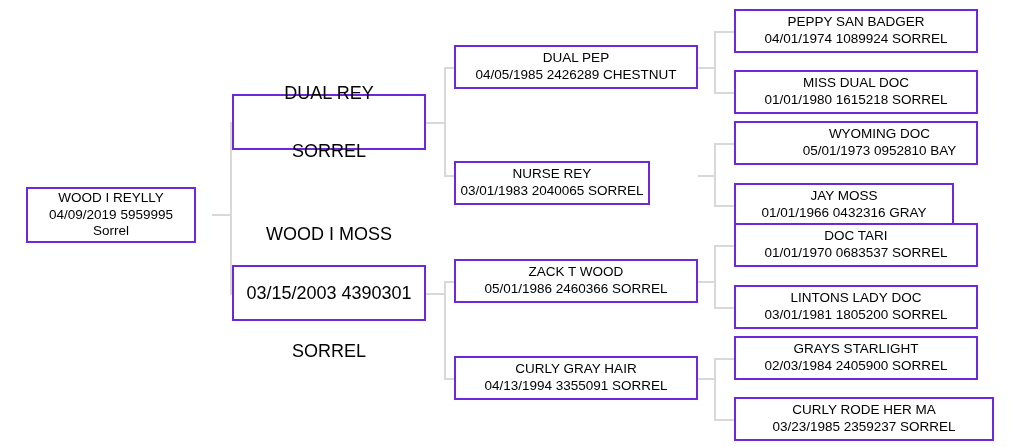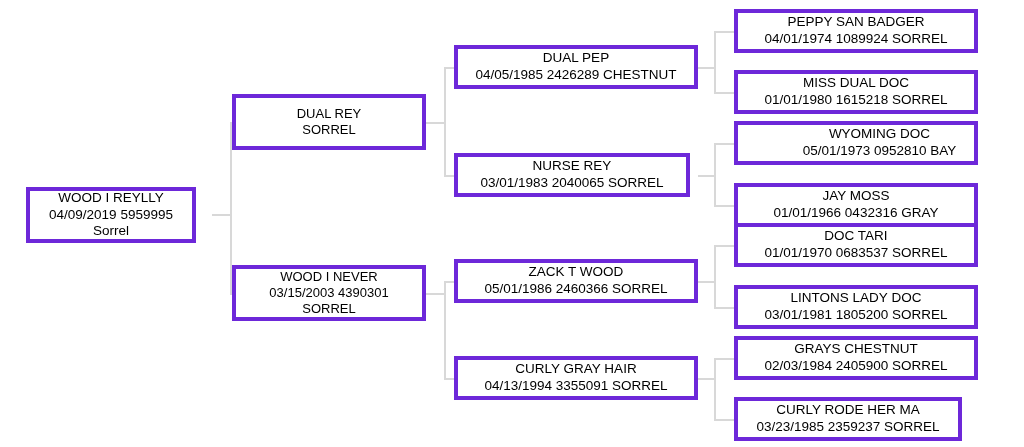"PEPPY SAN BADGER" .node { border: 4px solid #6d28d9 -> 2px solid #6d28d9 }
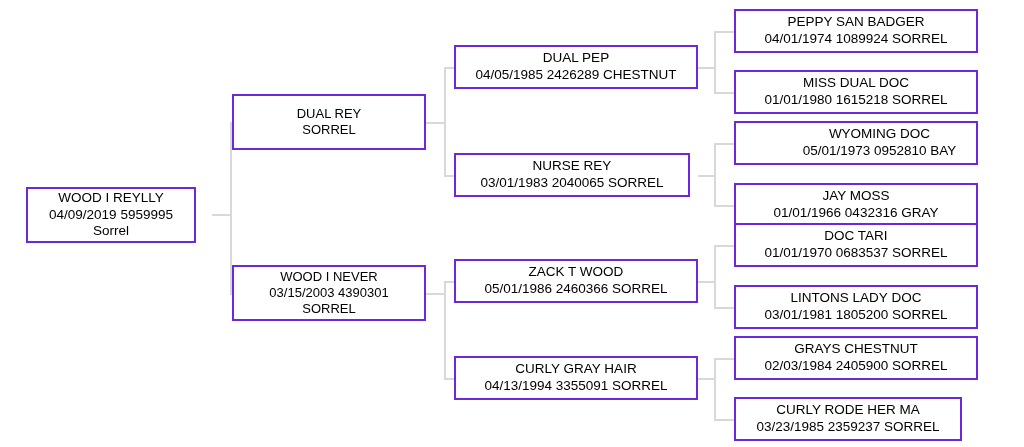"DUAL REY" .node.g1 { font-size: 13px -> 18px; gap: none -> 36px }
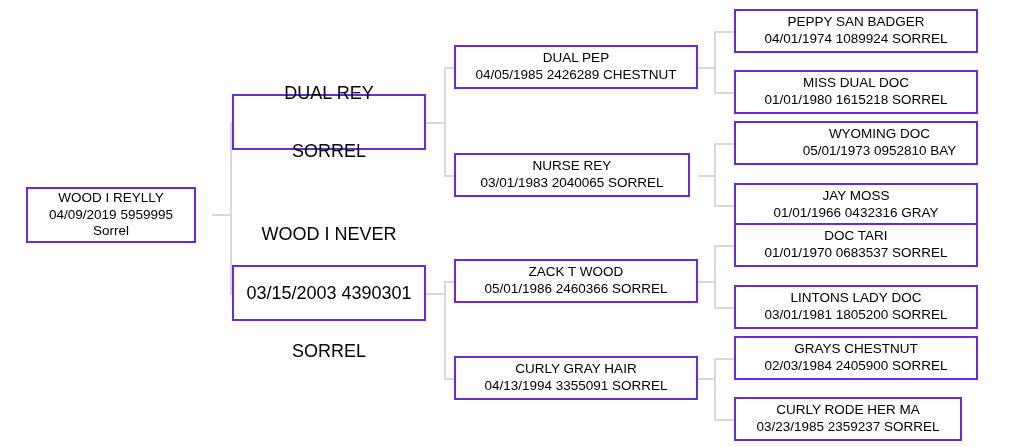"NURSE REY" div.node { top: 153px -> 161px; width: 236px -> 196px }
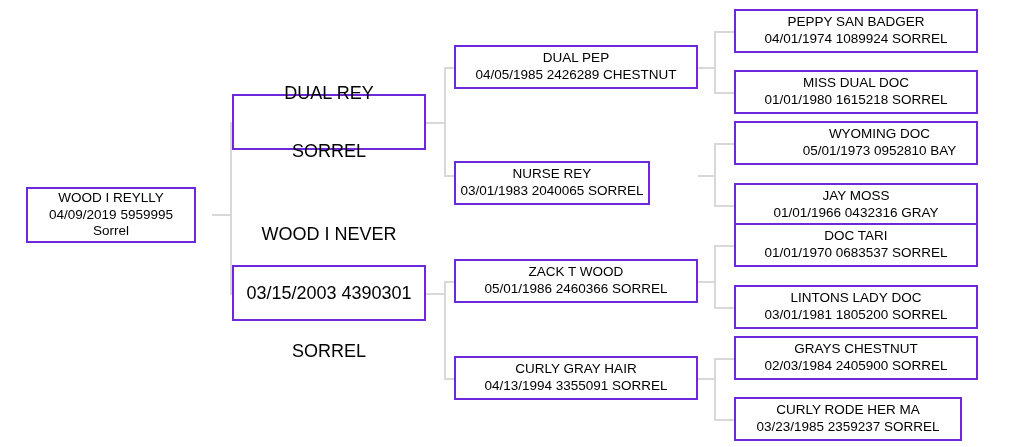"JAY MOSS" div.node { width: 244px -> 220px }
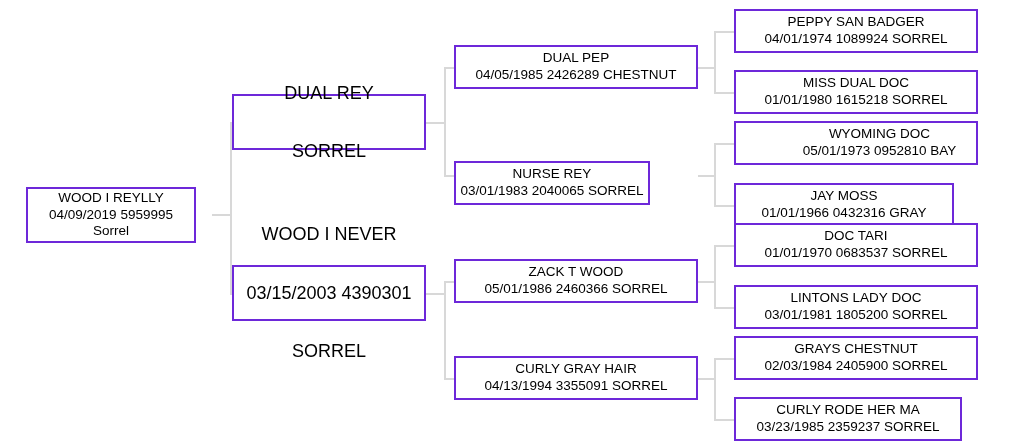"WOOD I NEVER" span.ln { text: NEVER -> MOSS }
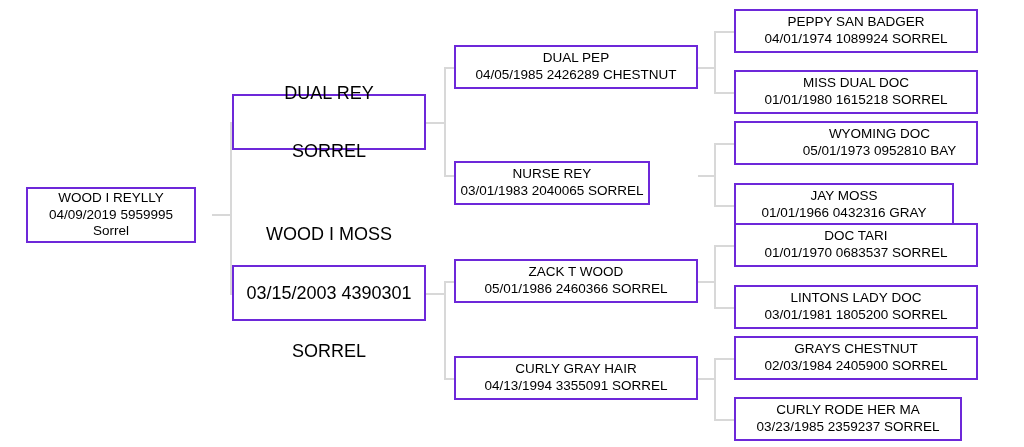"GRAYS CHESTNUT" span.ln { text: CHESTNUT -> STARLIGHT }
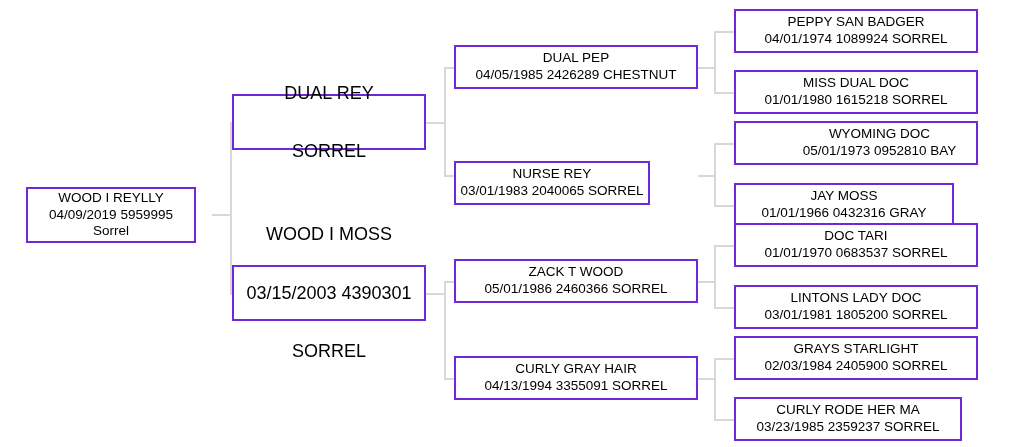"CURLY RODE HER MA" div.node { width: 228px -> 260px }
